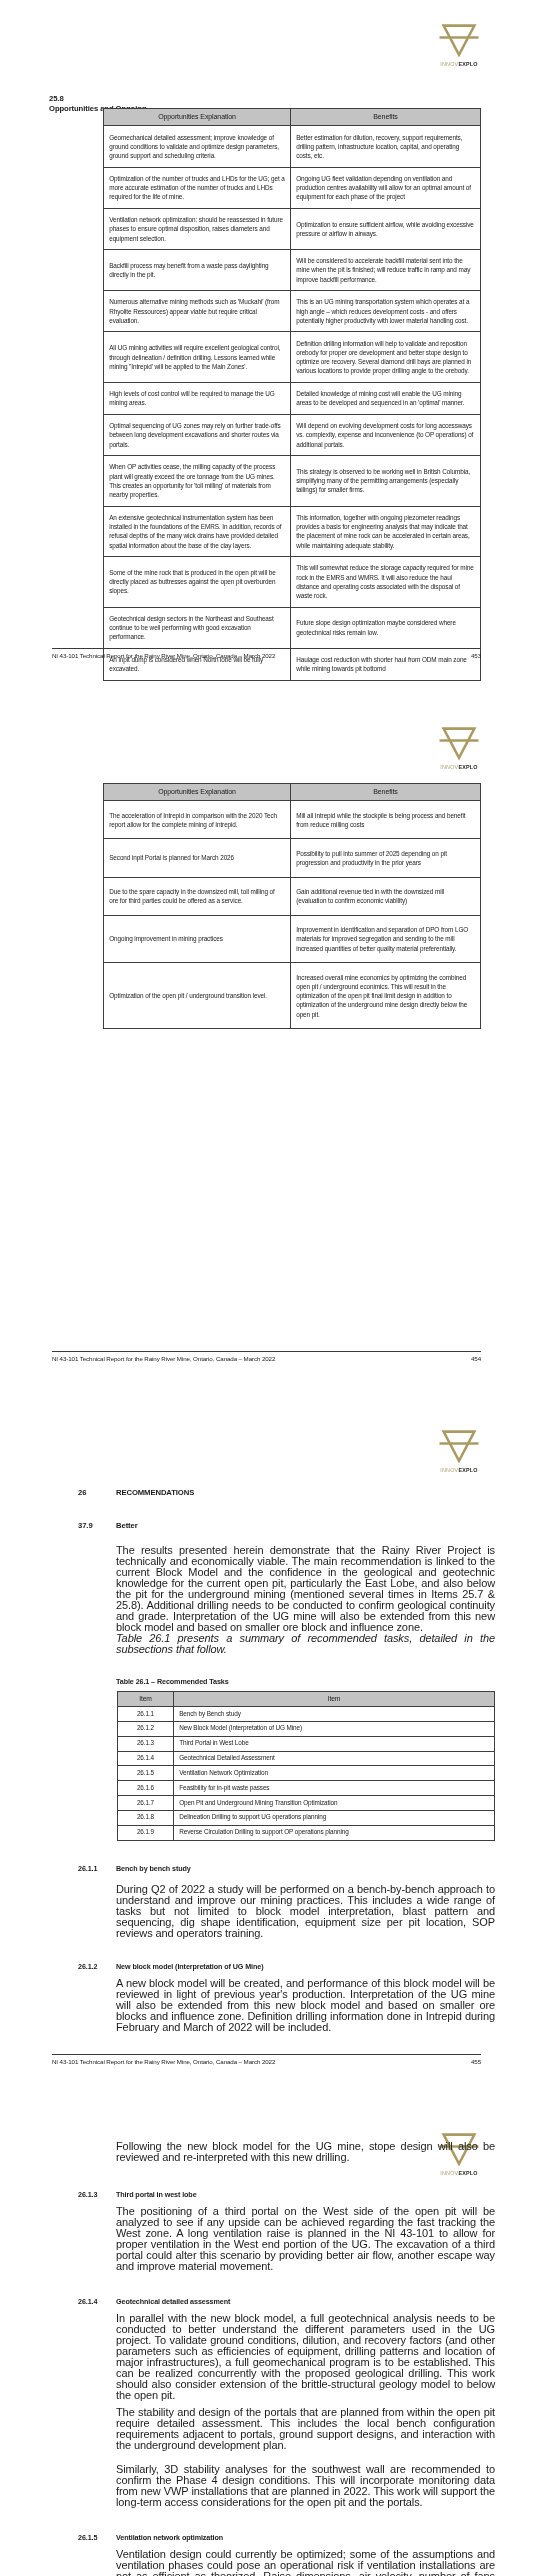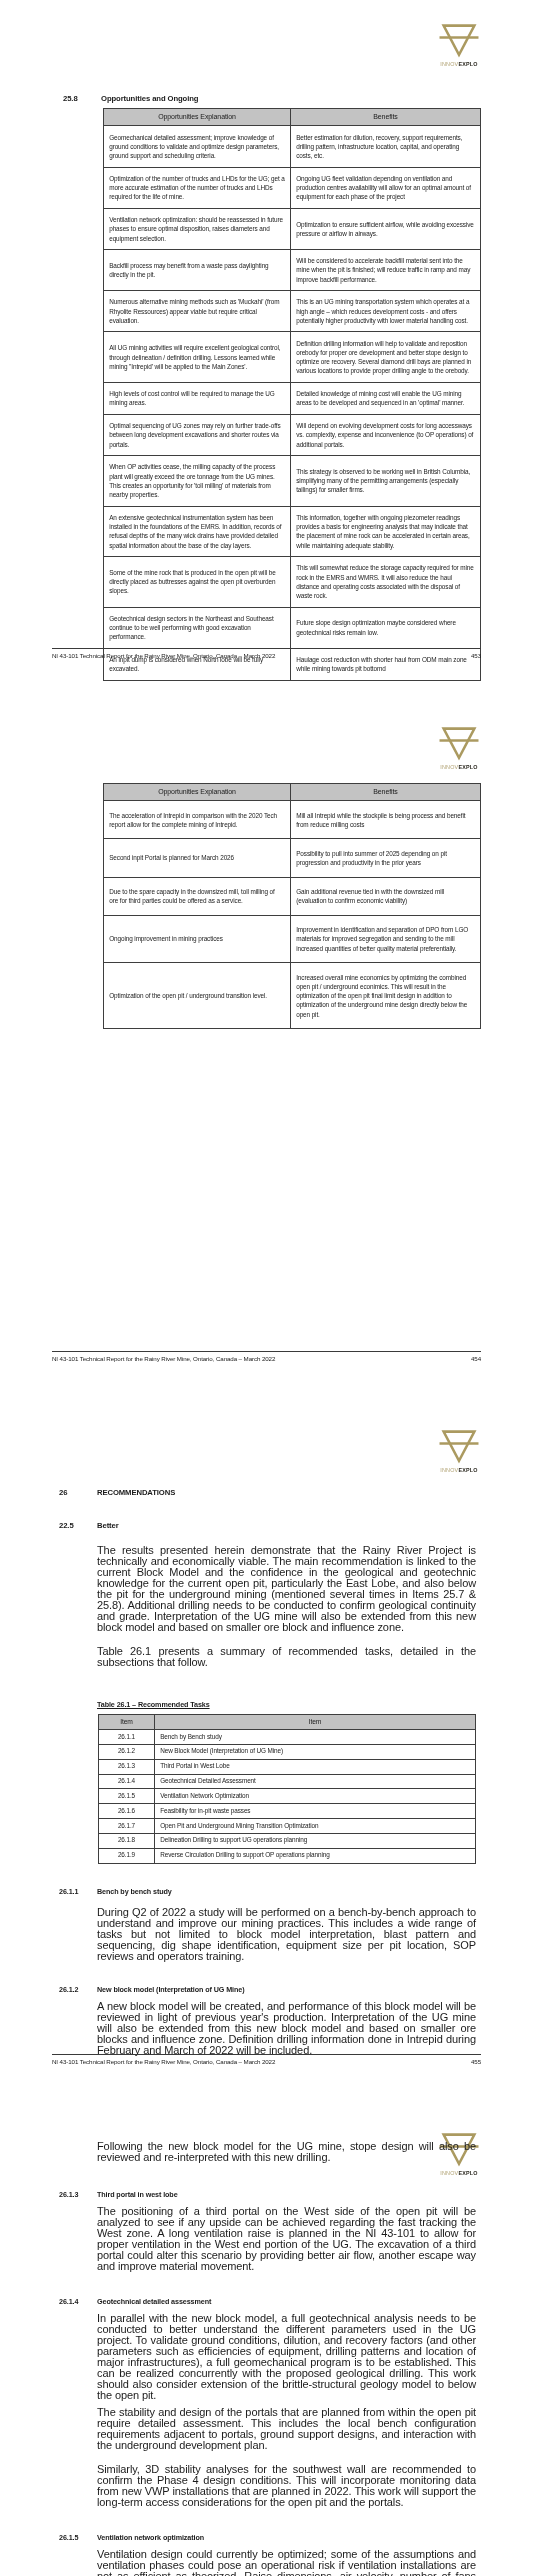"25.8" div.sec-head { flex-direction: none -> column; left: 63px -> 49px }
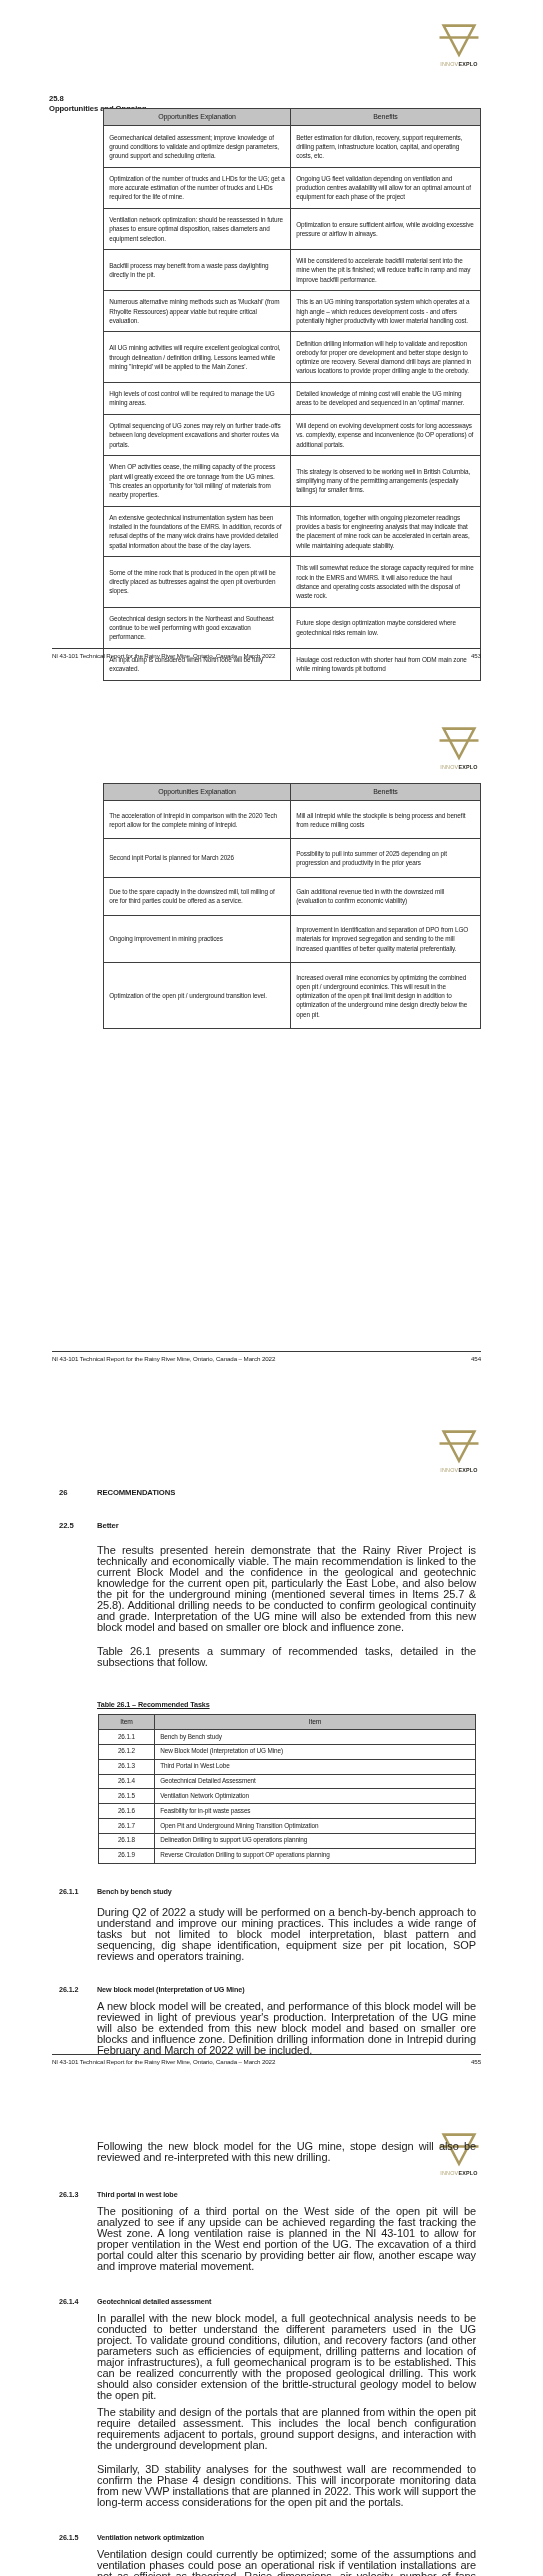"26" .flow-content { left: 59px -> 78px }
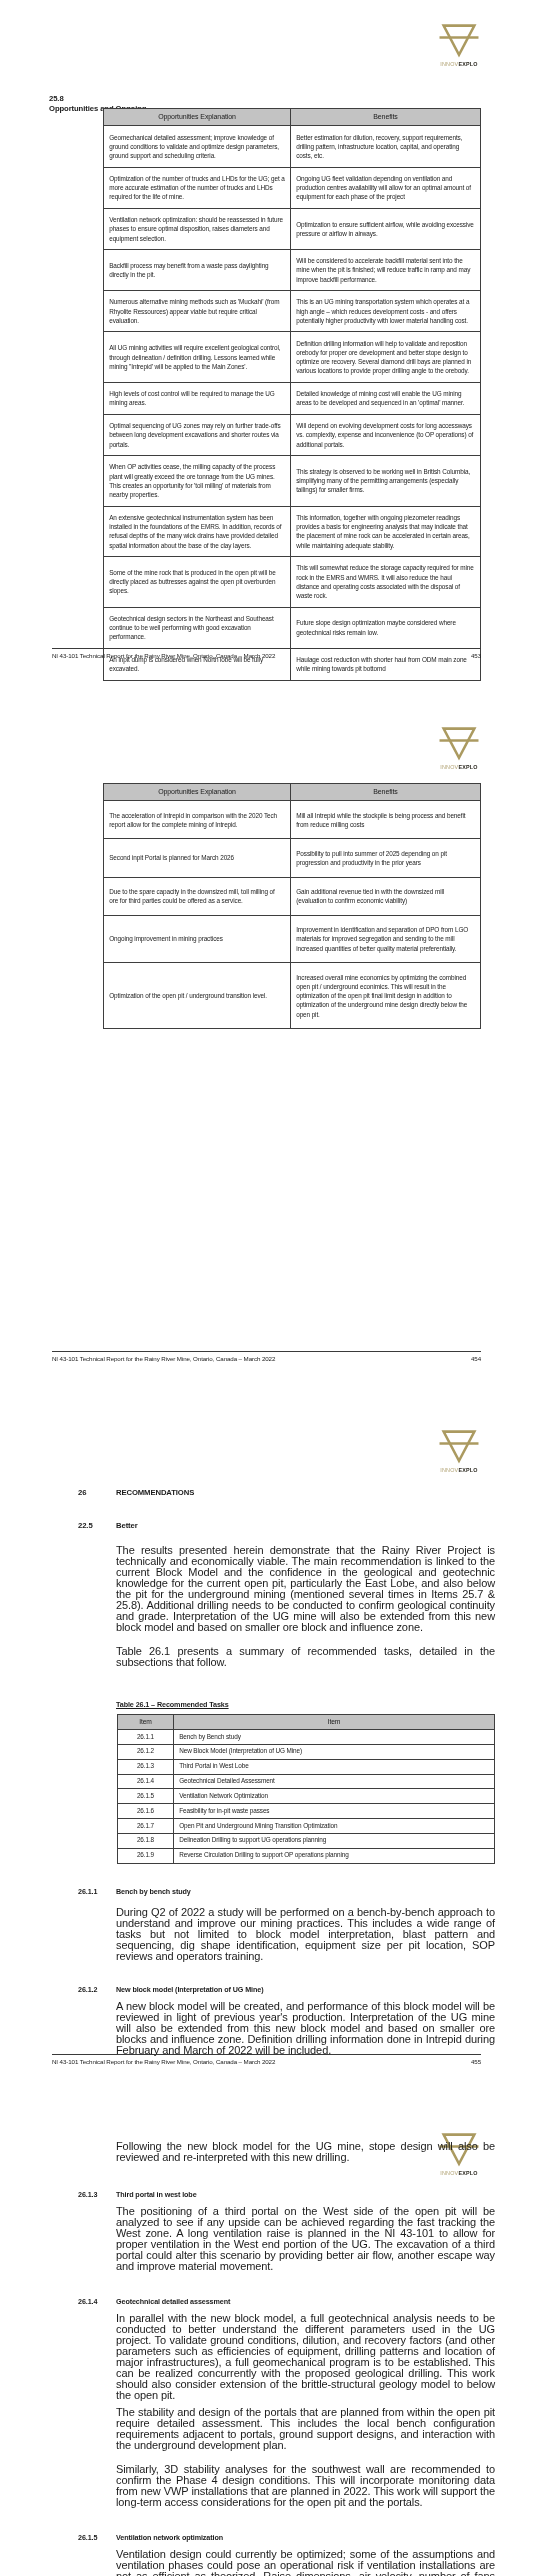"22.5" span.h-num { text: 22.5 -> 37.9 }
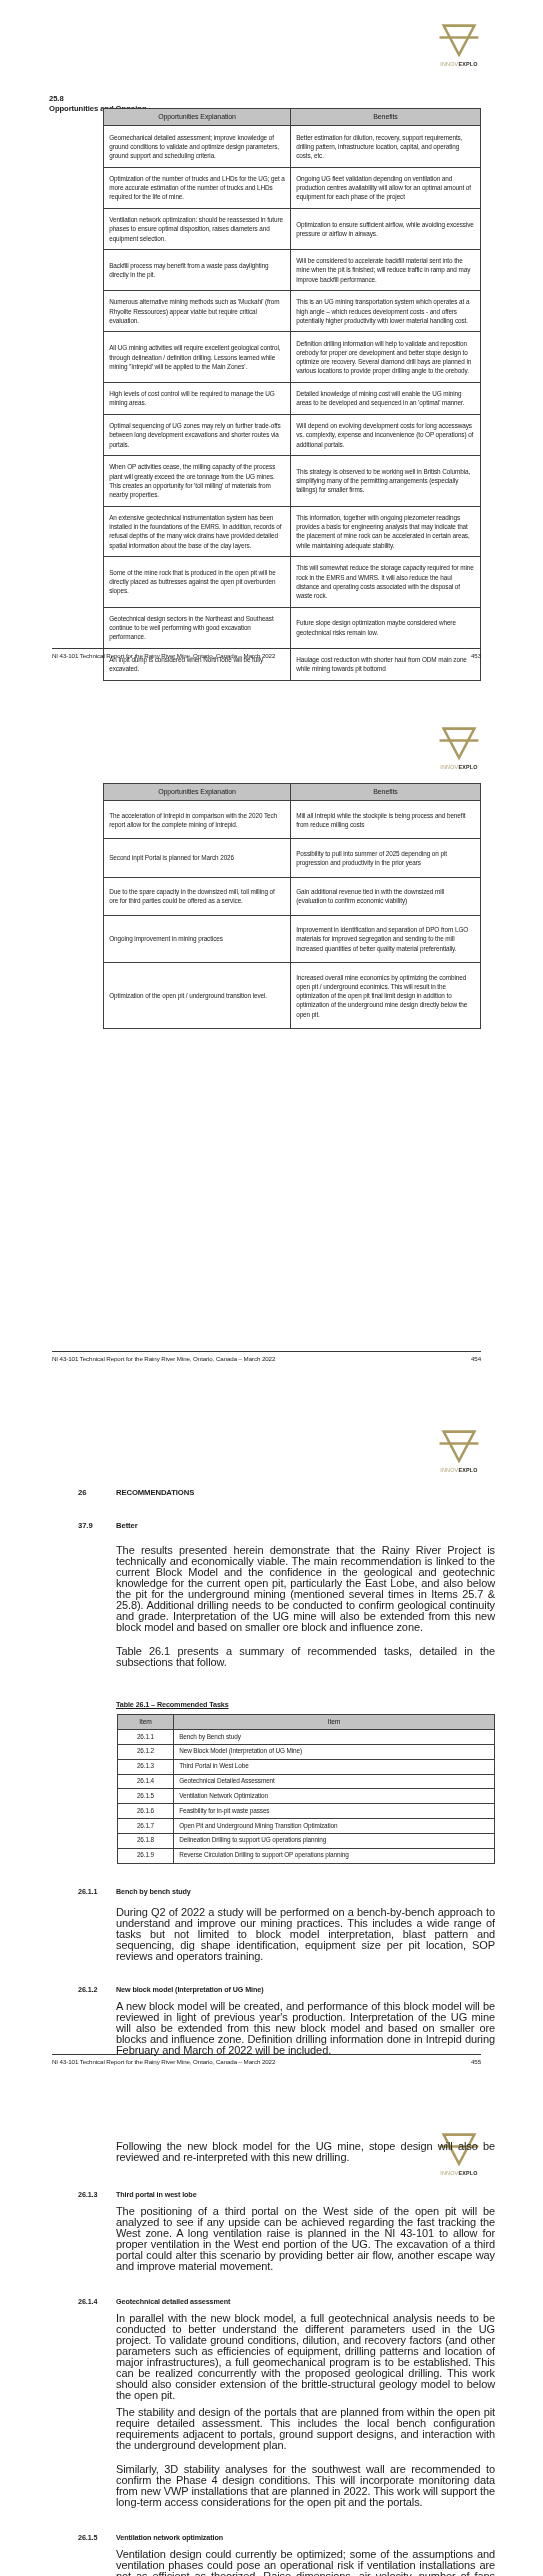"Table 26.1 presents a summary" p.body-para { font-style: none -> italic; margin-top: 13px -> 0 }
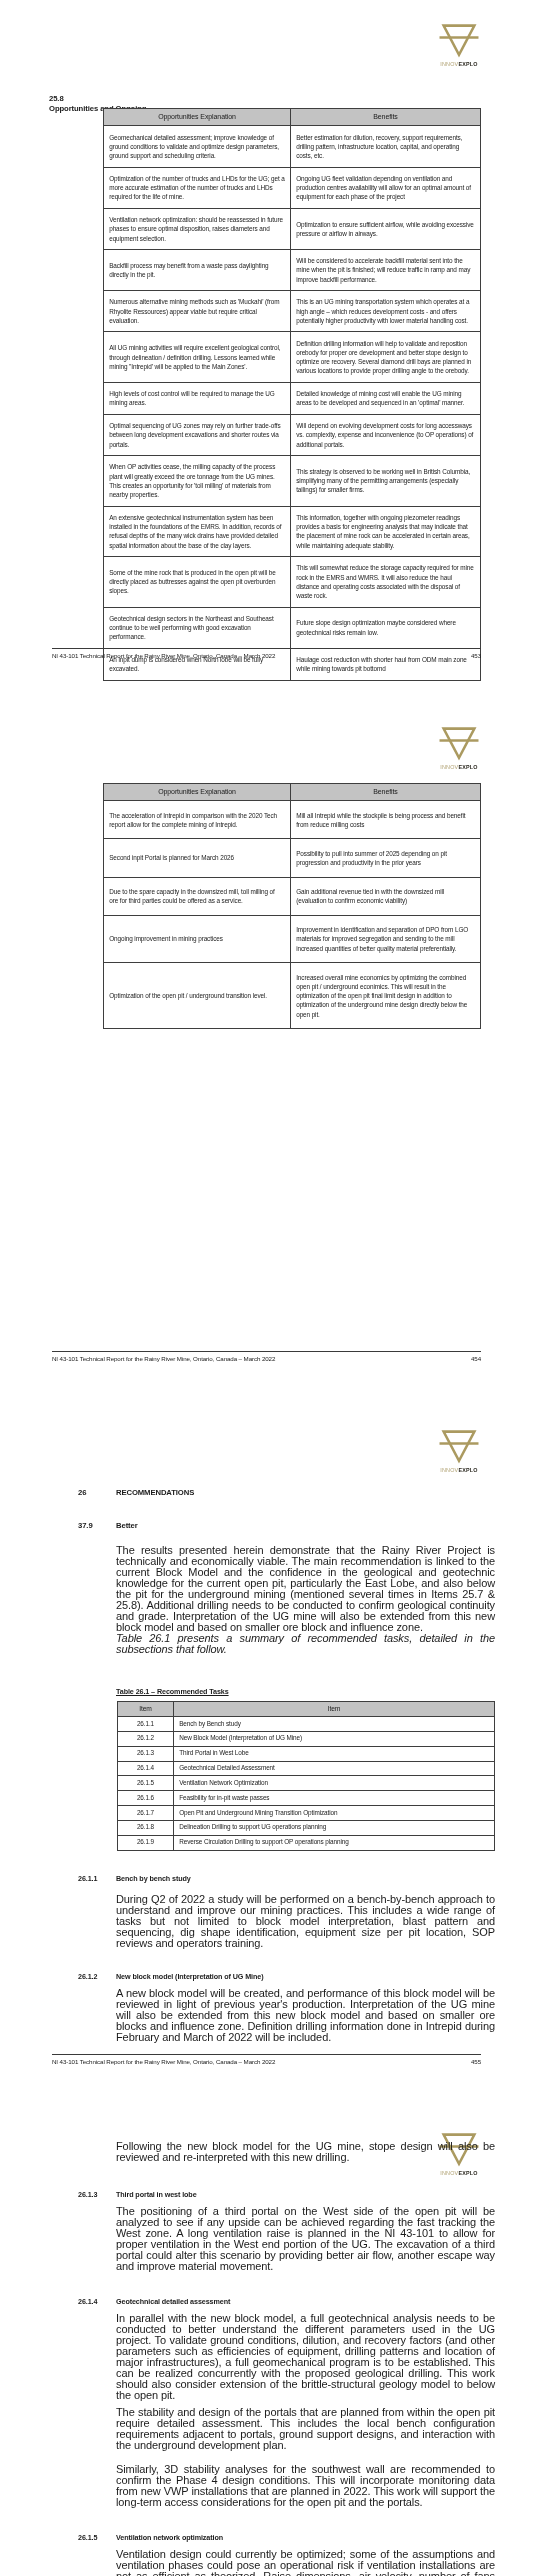"Table 26.1 – Recommended Tasks" div.table-caption { margin-top: 32px -> 22px; text-decoration: underline -> none }
